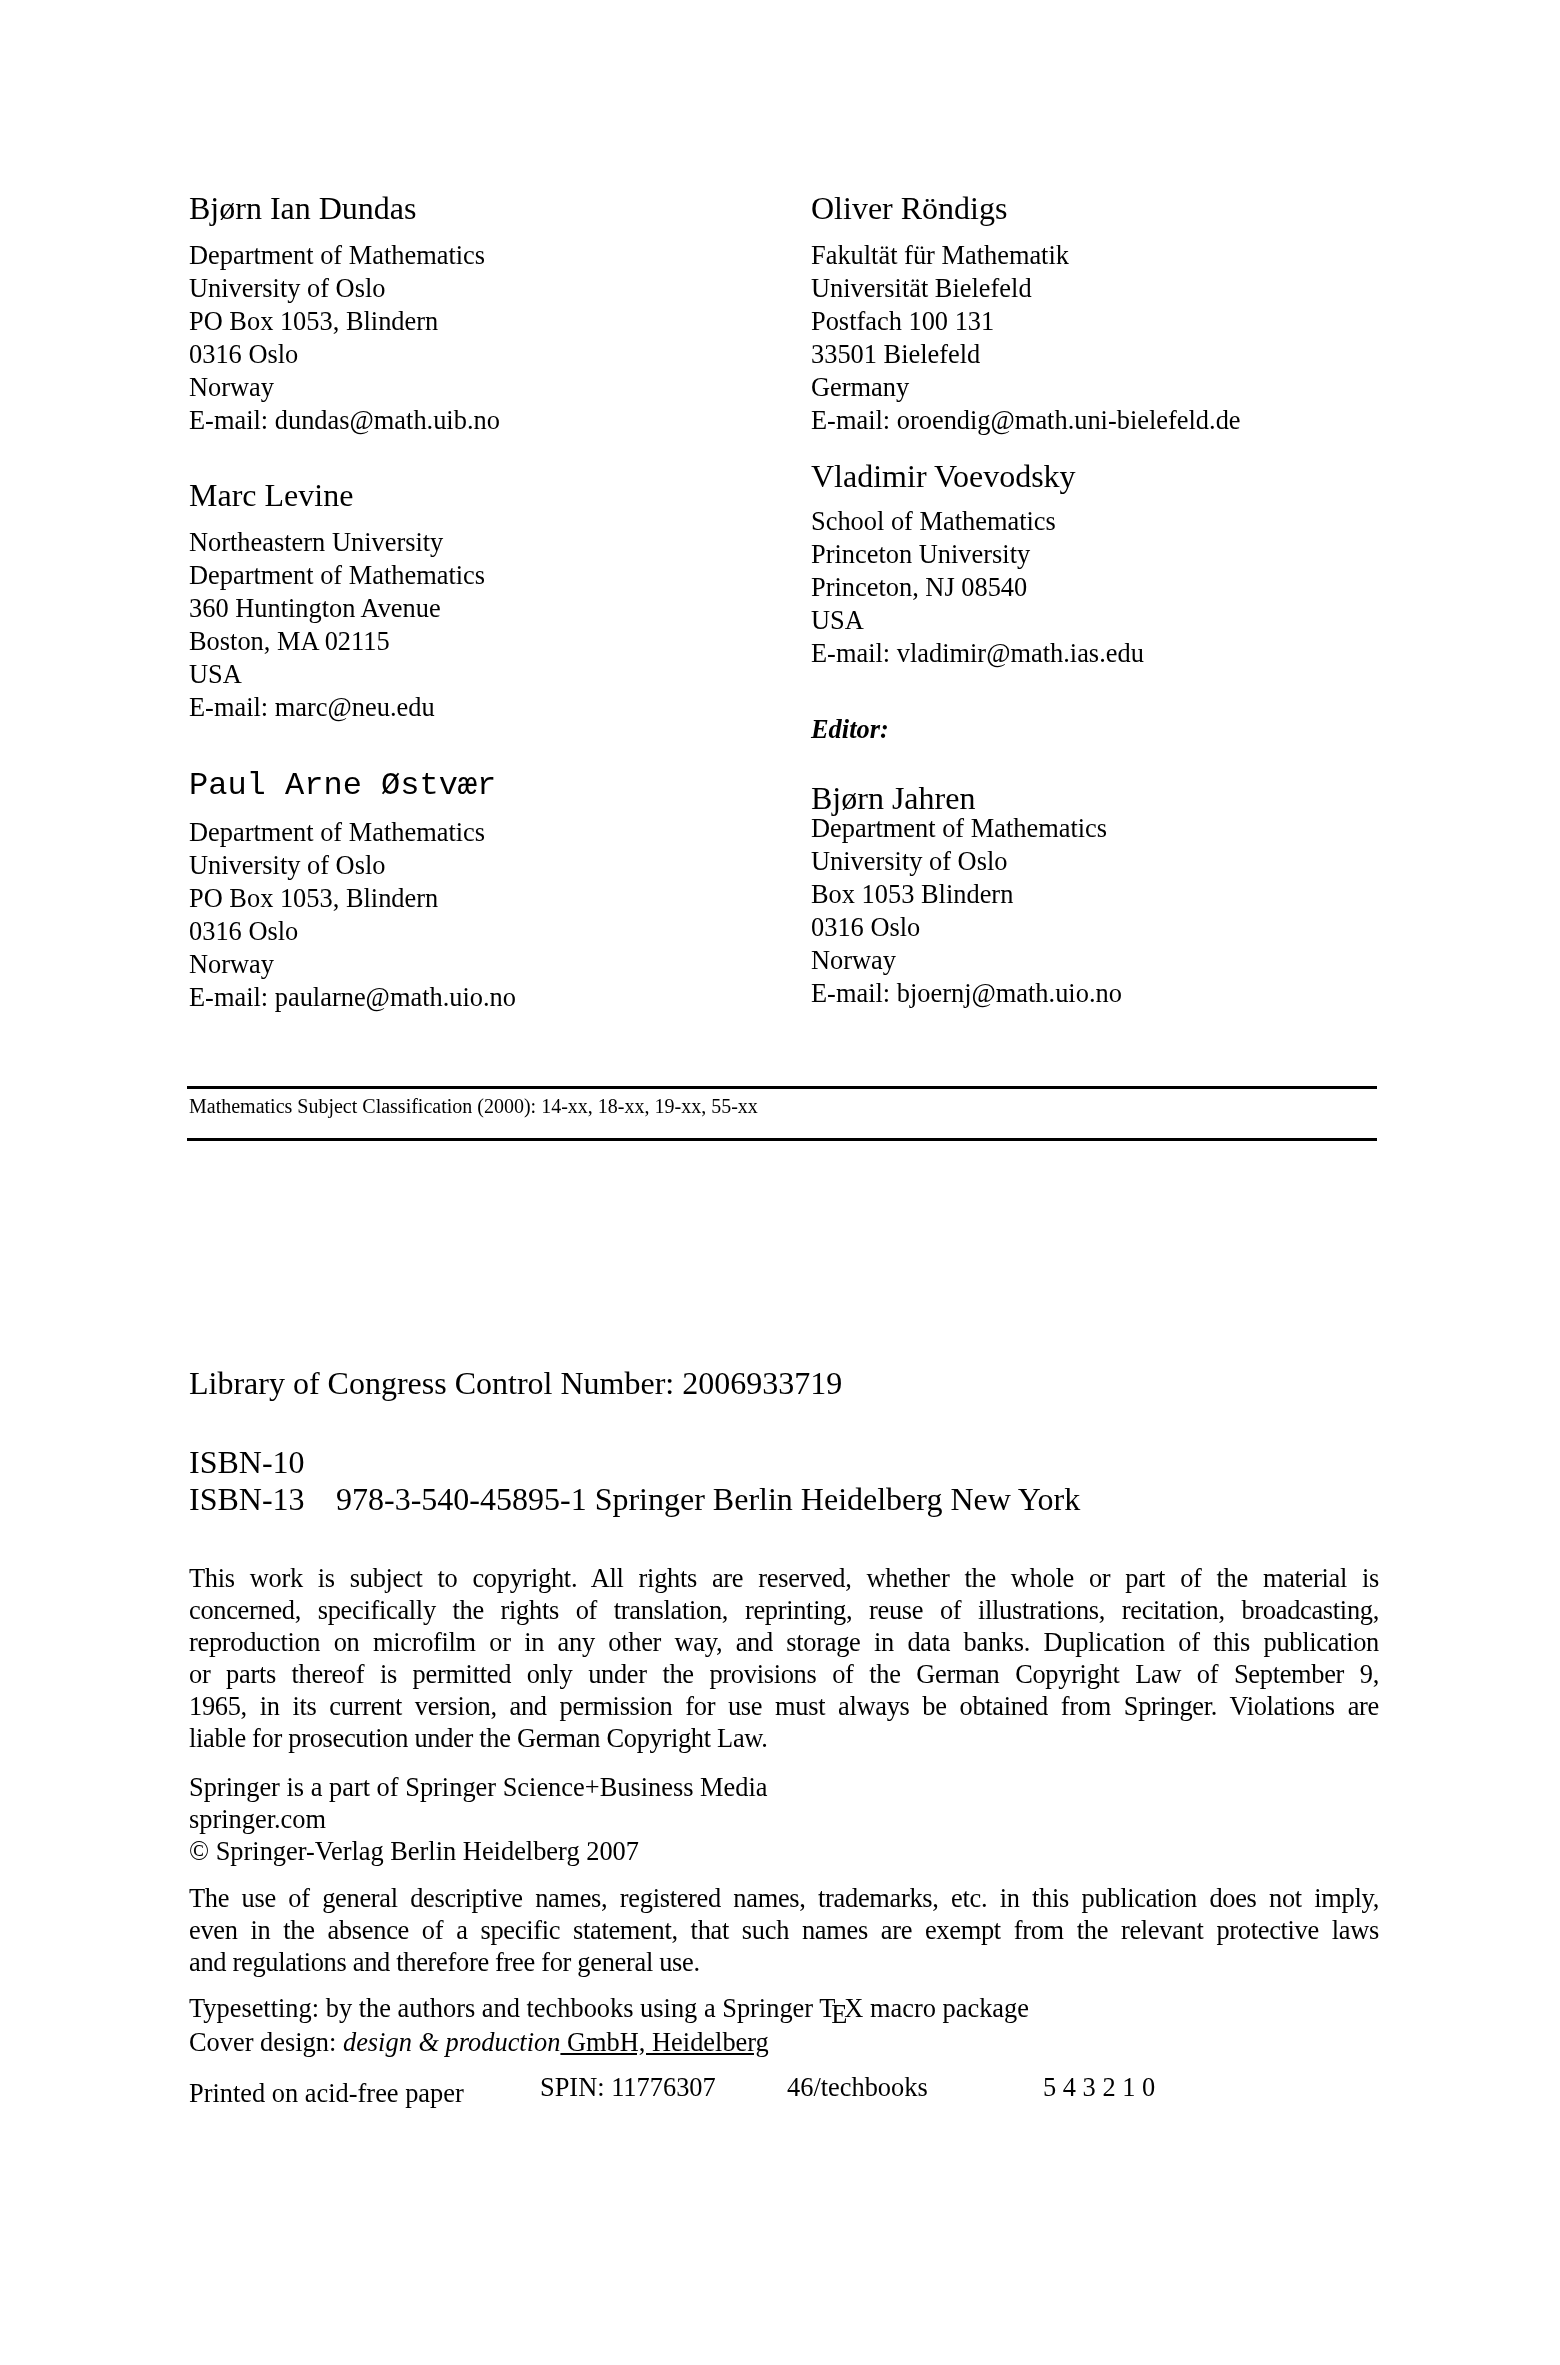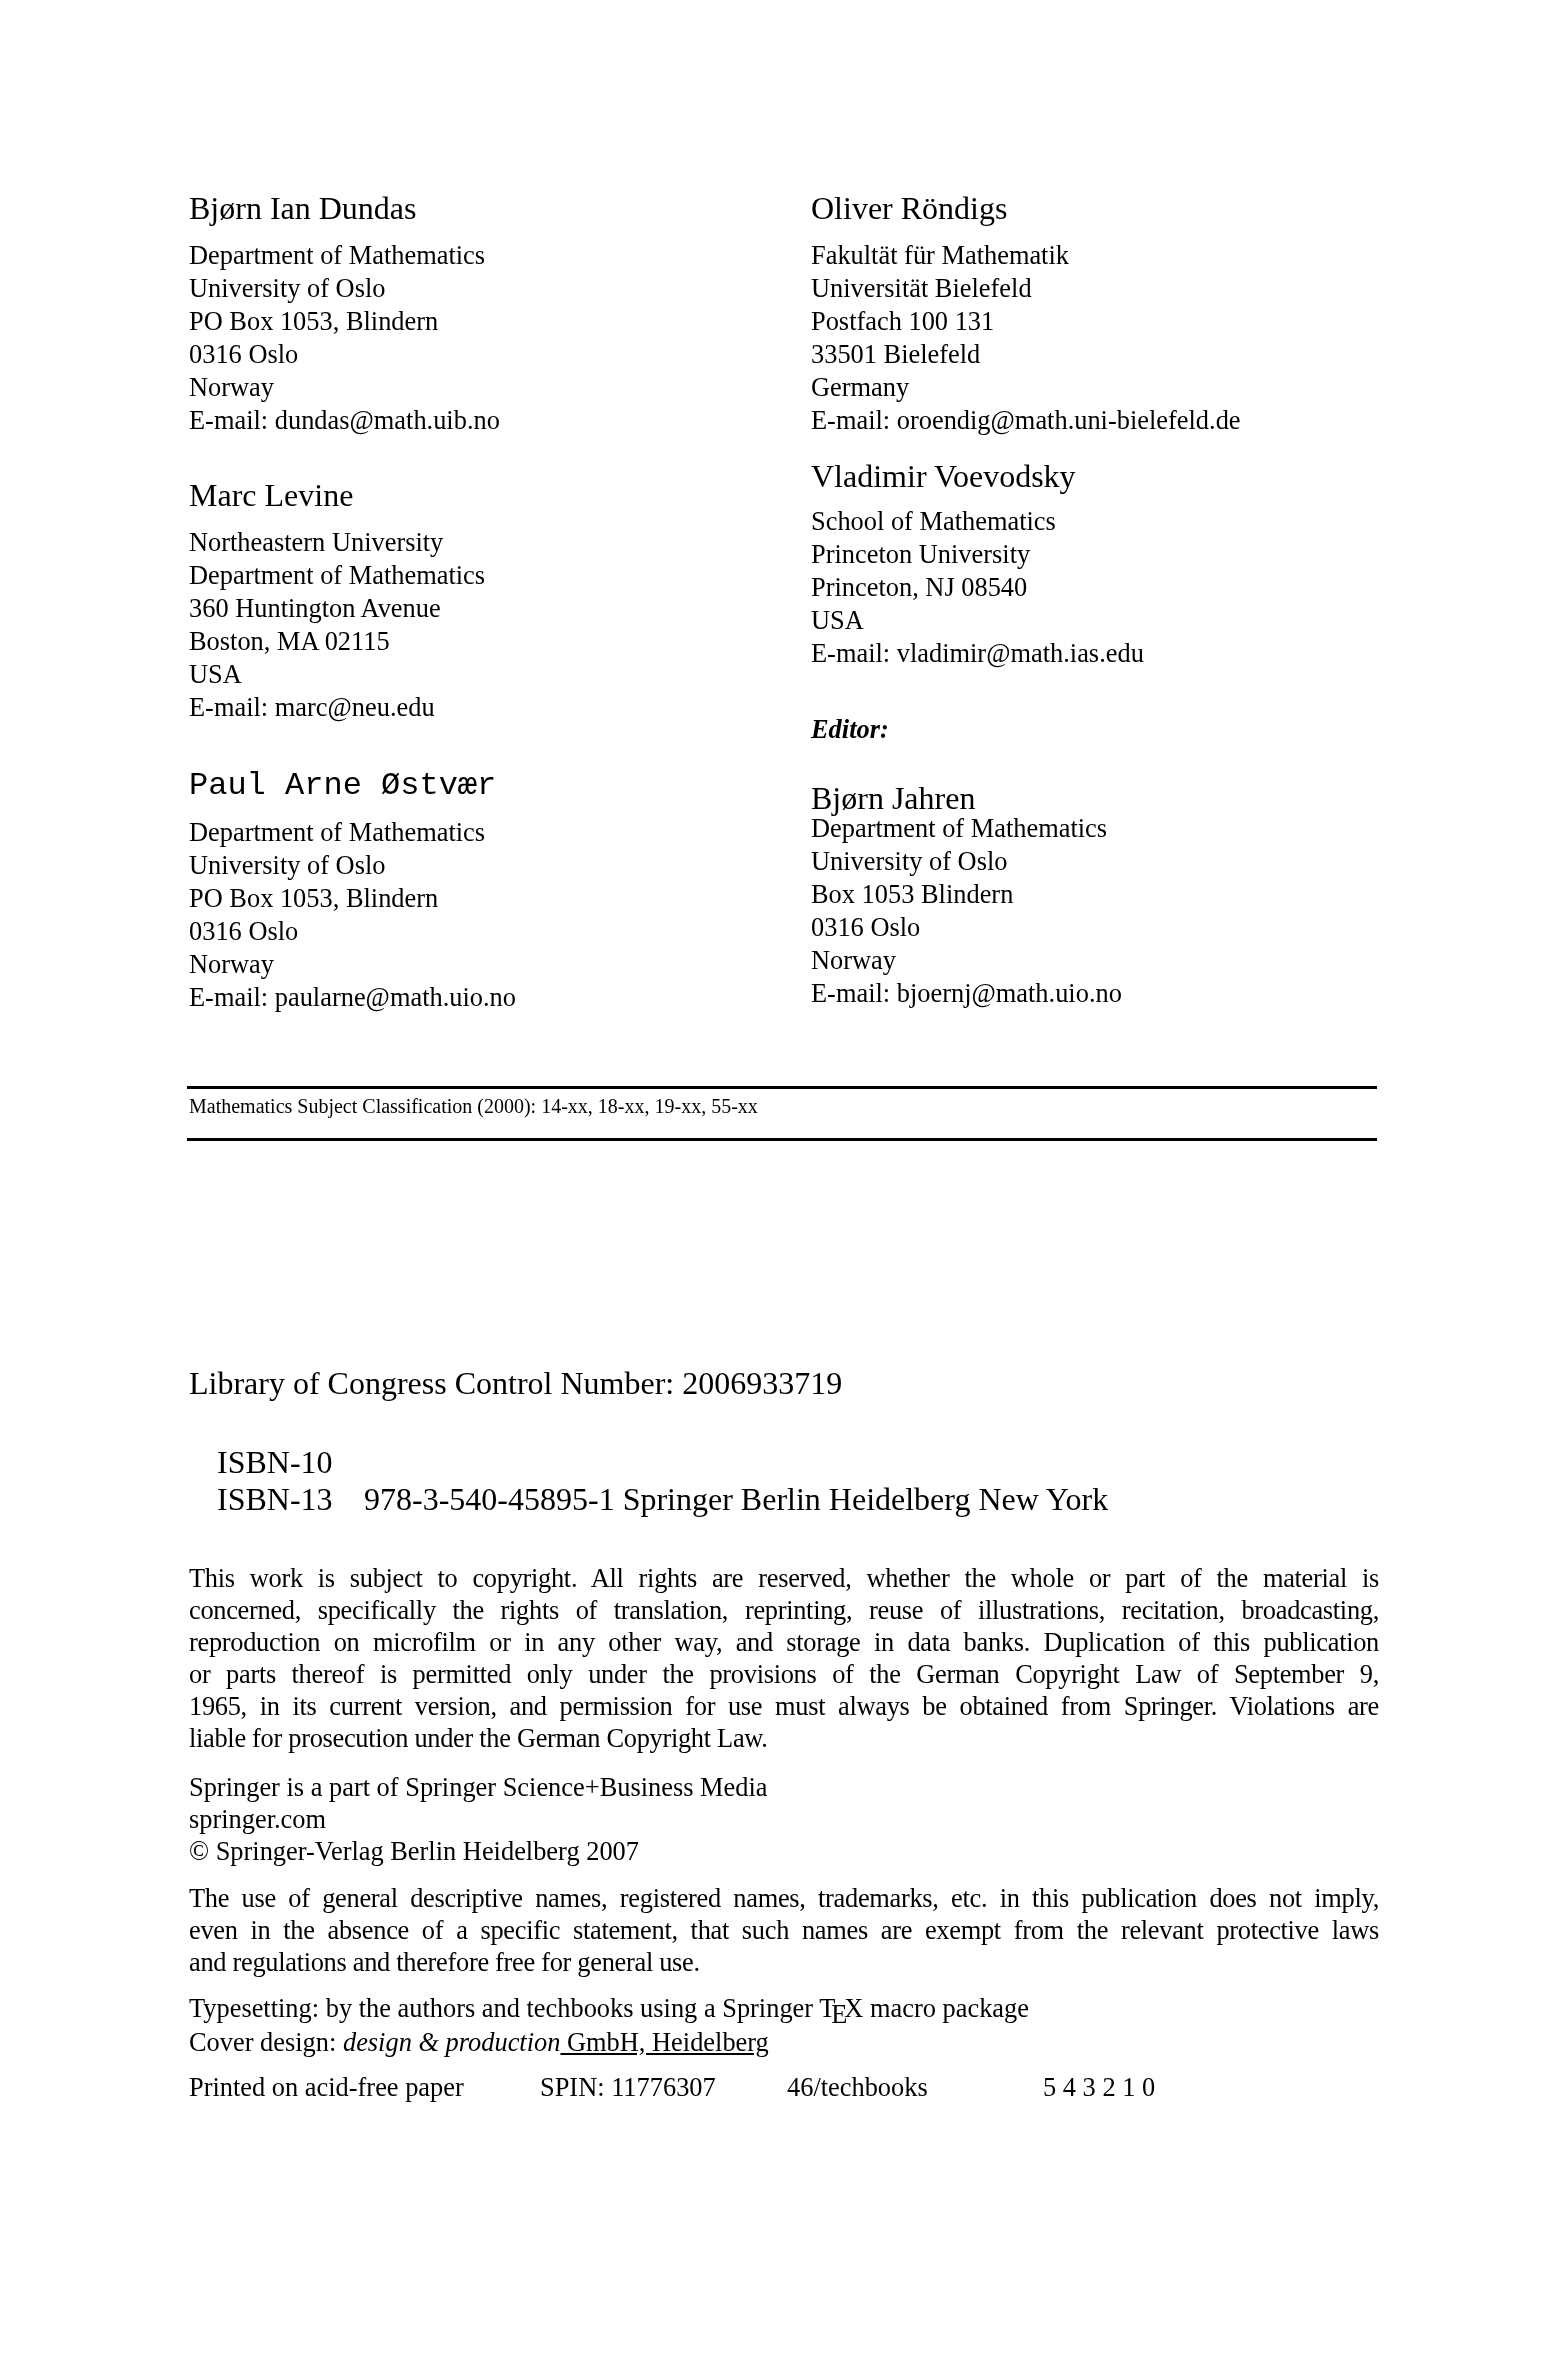"ISBN-10" .isbn-label { margin-left: 28px -> none }
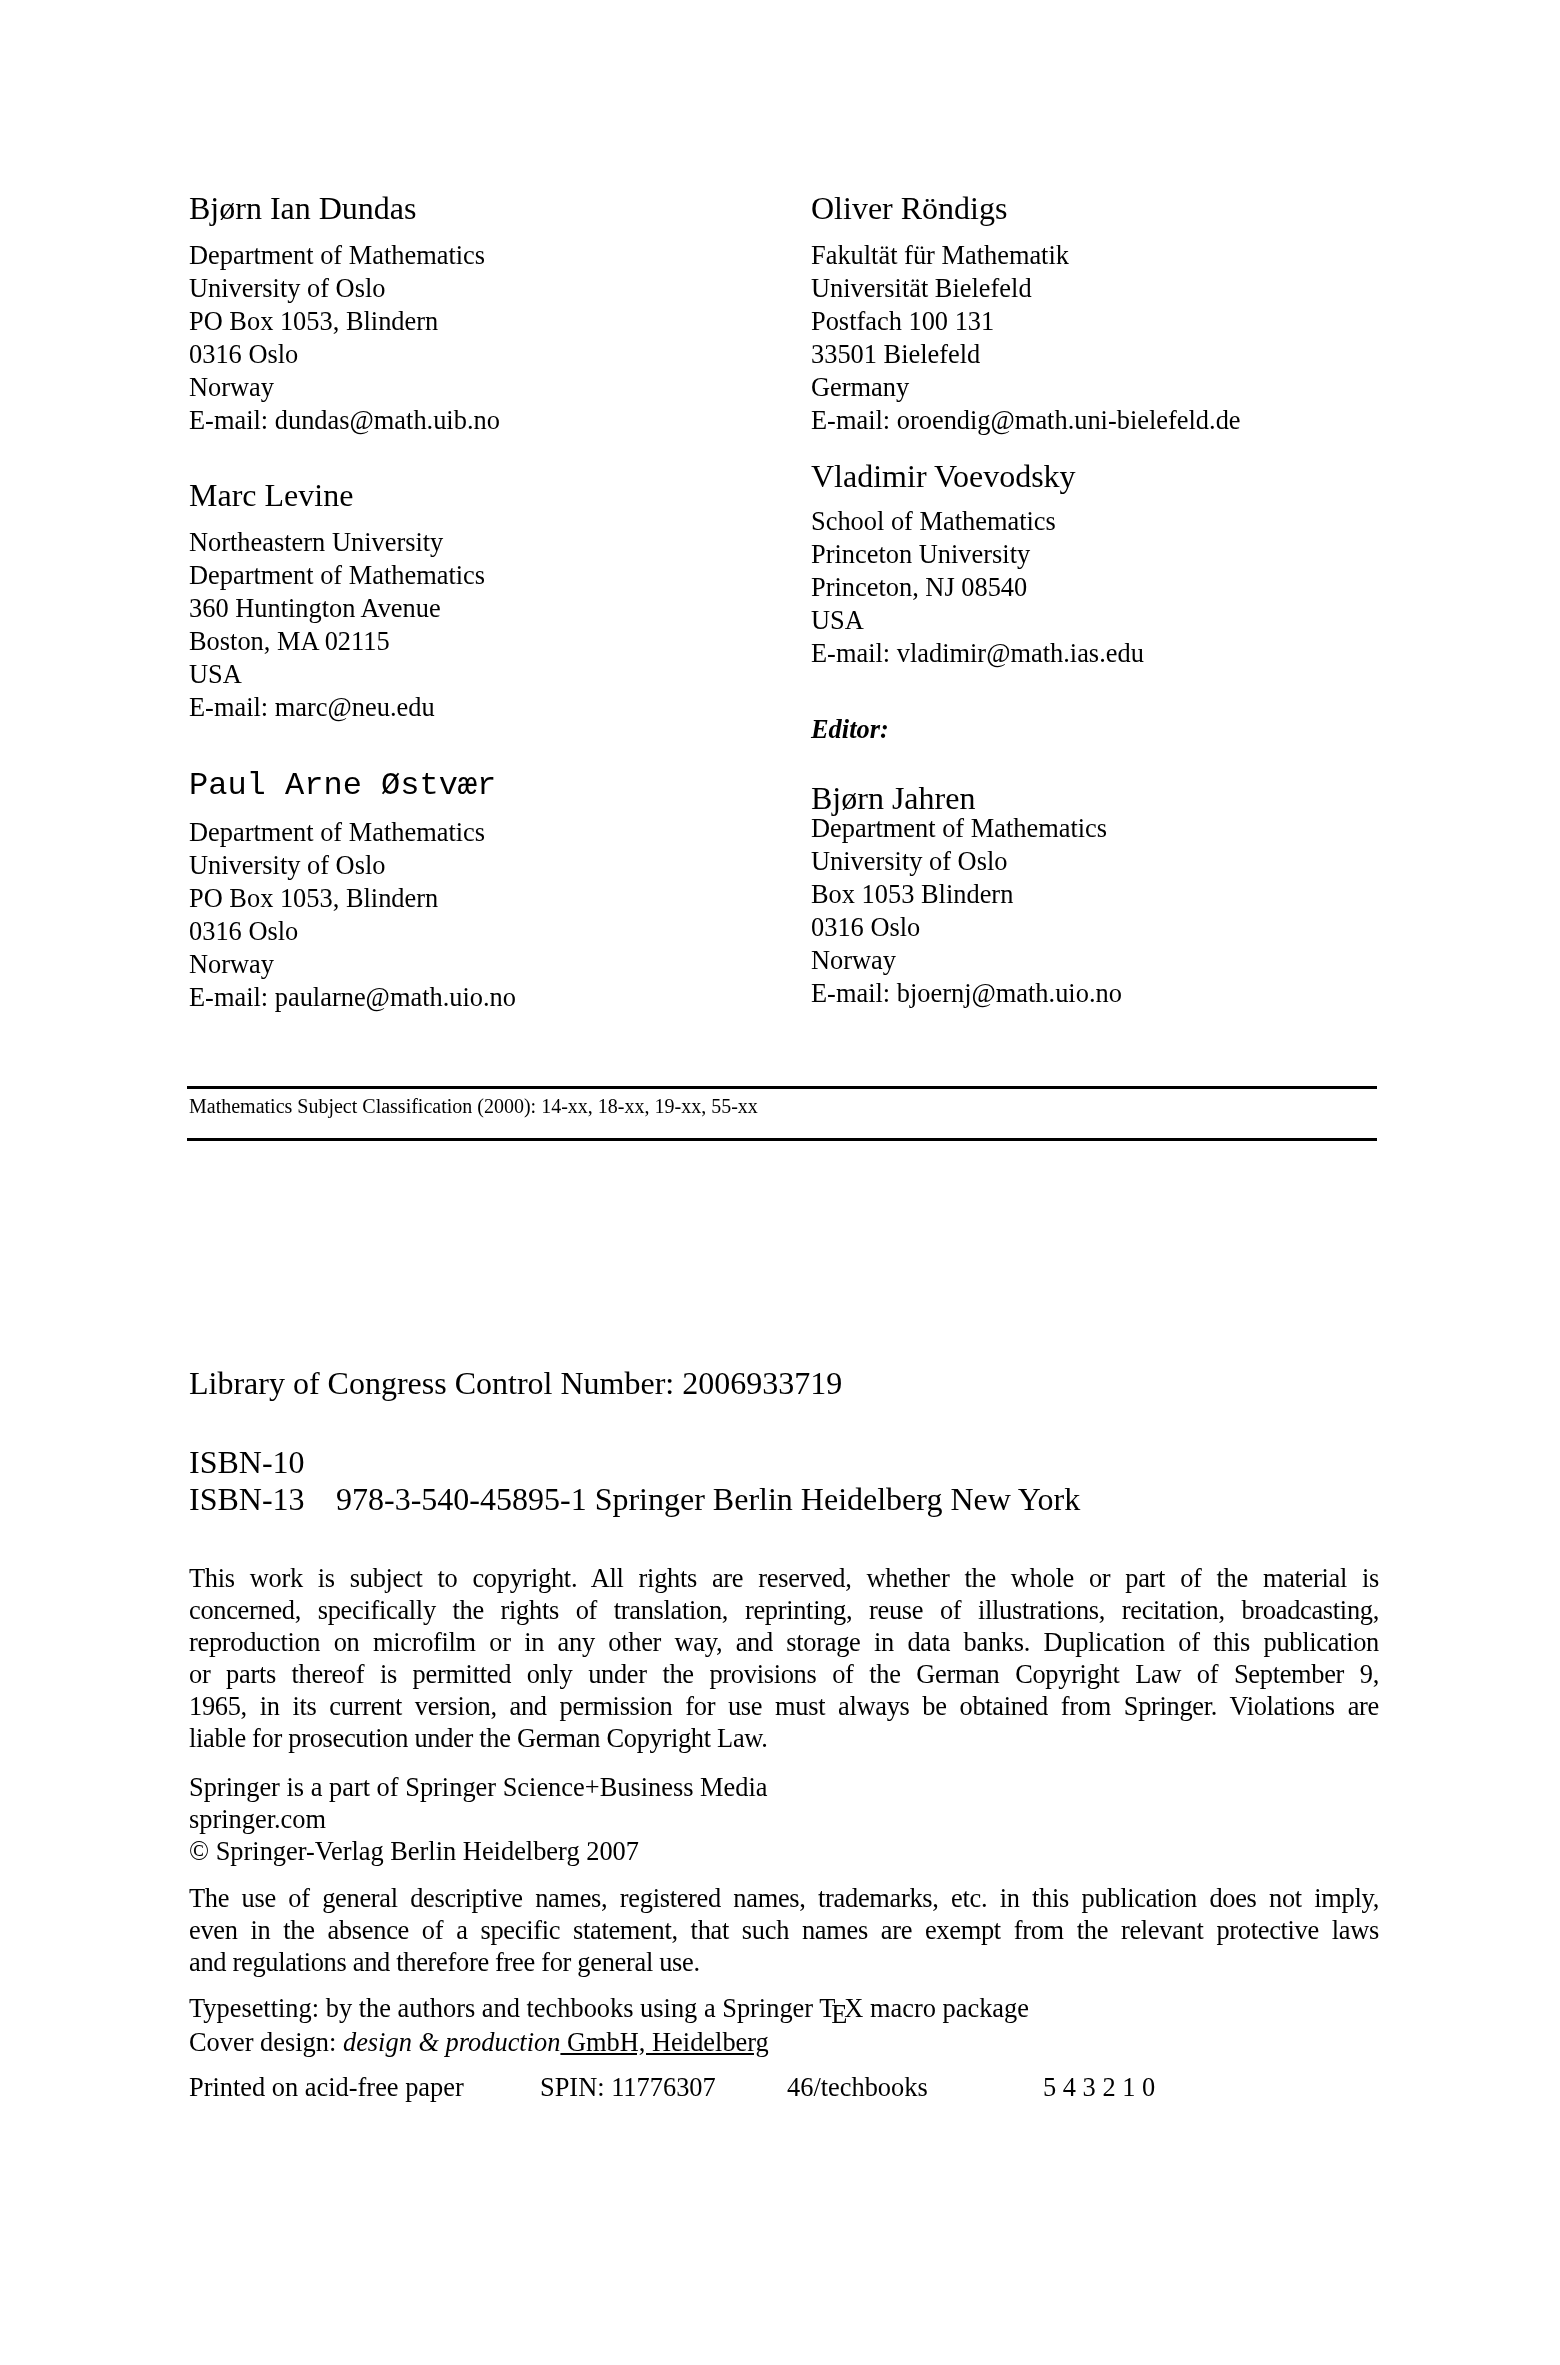"Printed on acid-free paper" span { margin-top: none -> 6px }
